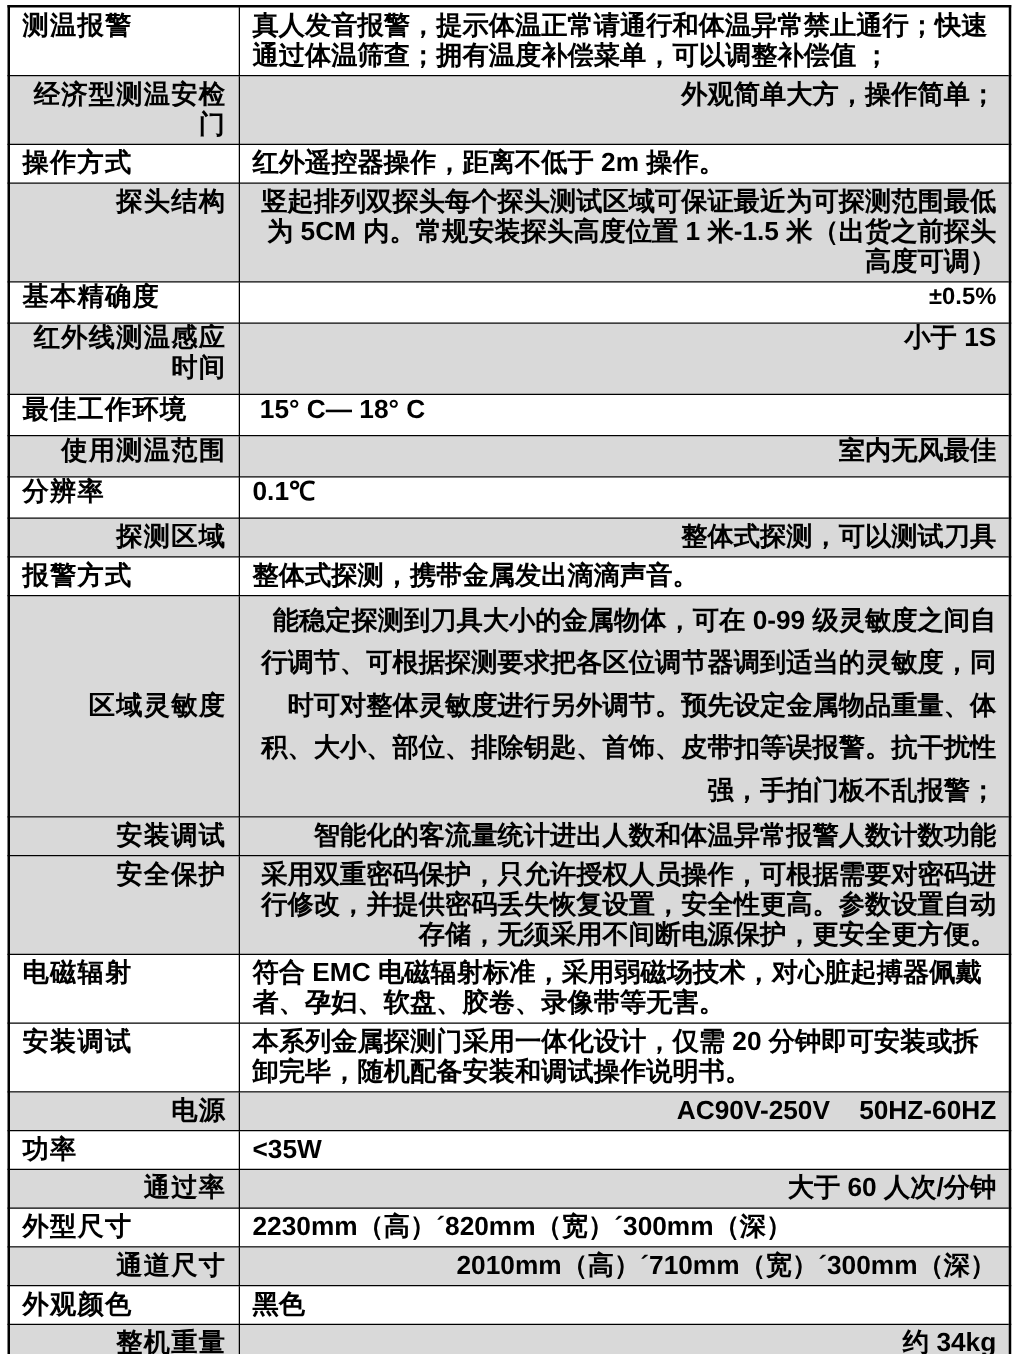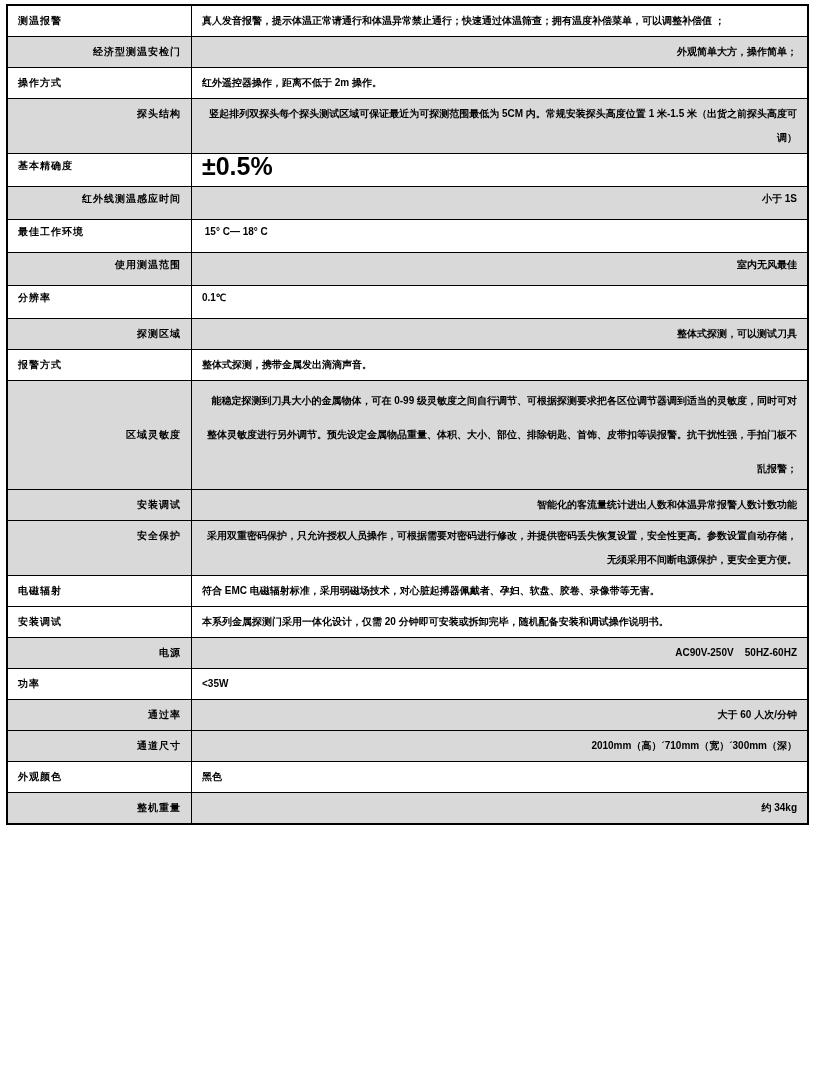"测温报警" table.spec-table td { font-size: 10px -> 21px }
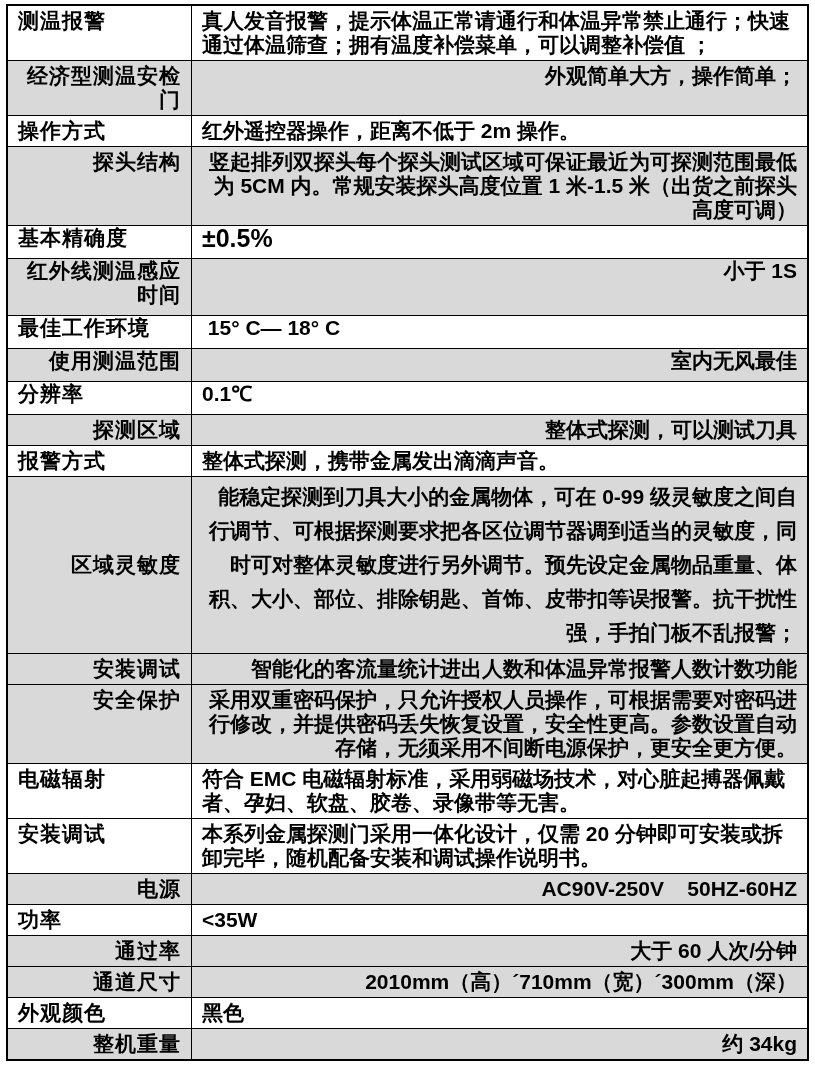"±0.5%" td.value-cell.emphasis { font-size: 25px -> 19px; text-align: none -> right }
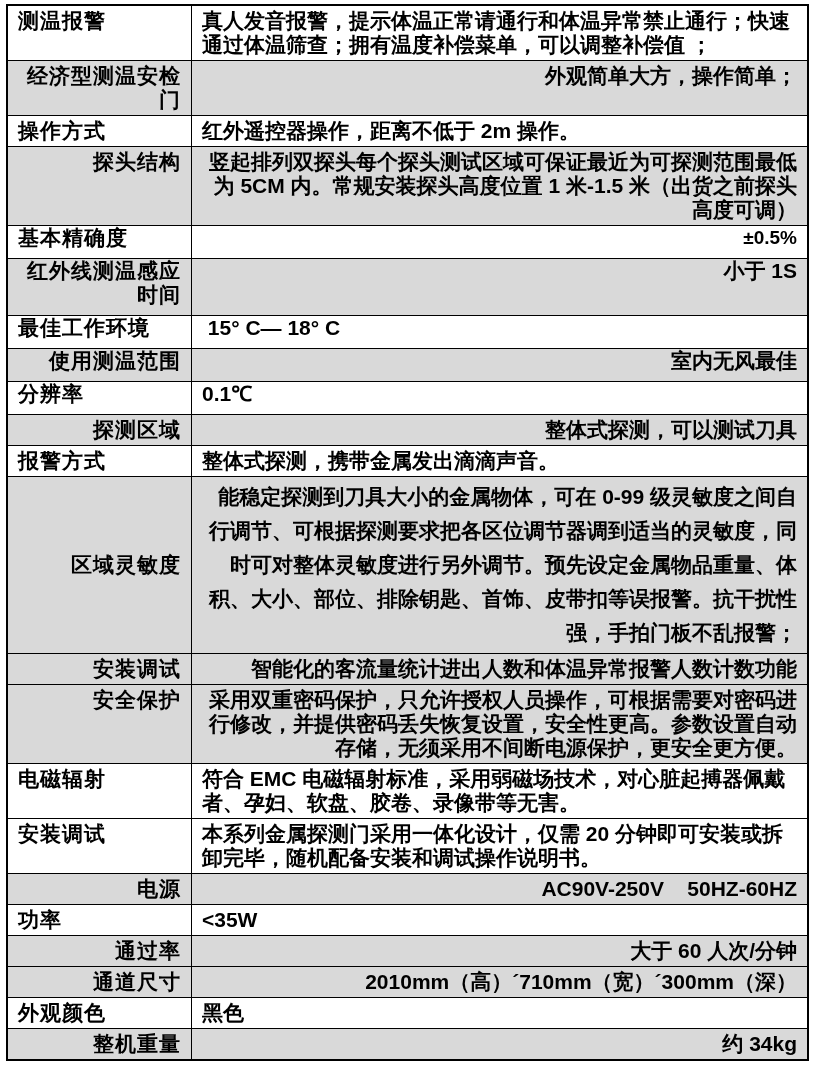"外型尺寸" tr { html: none -> <tr> <td>外型尺寸</td> <td>2230mm（高）´820mm（宽）´300mm（深）</td> </tr> }
